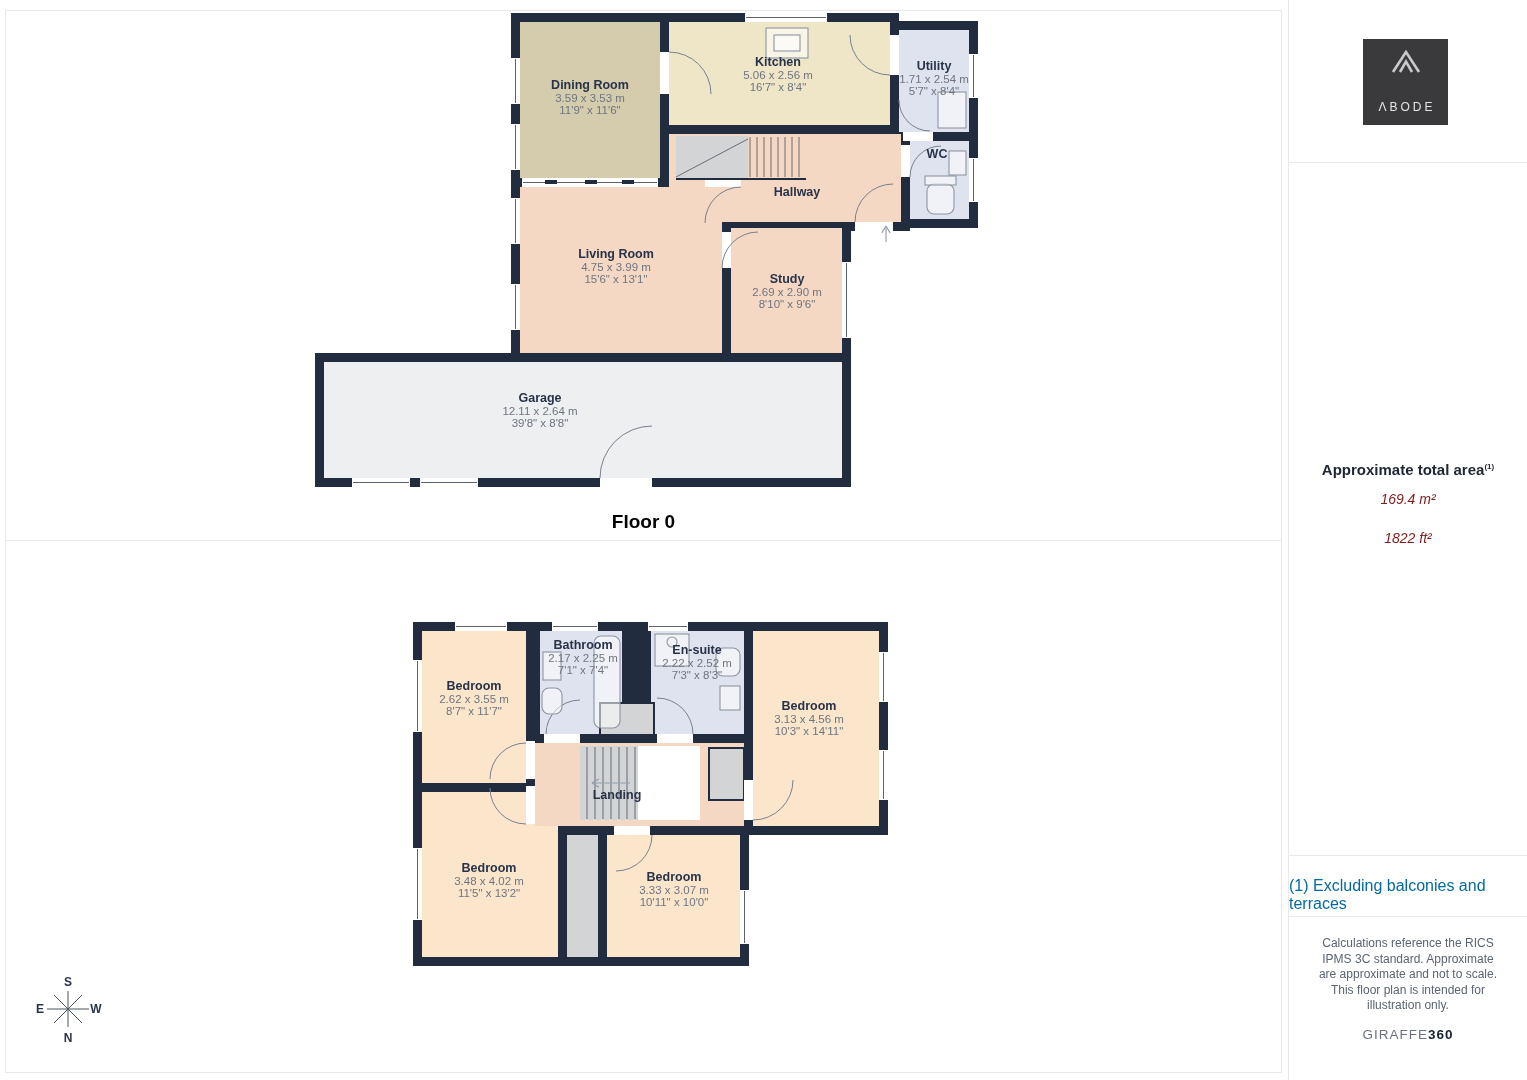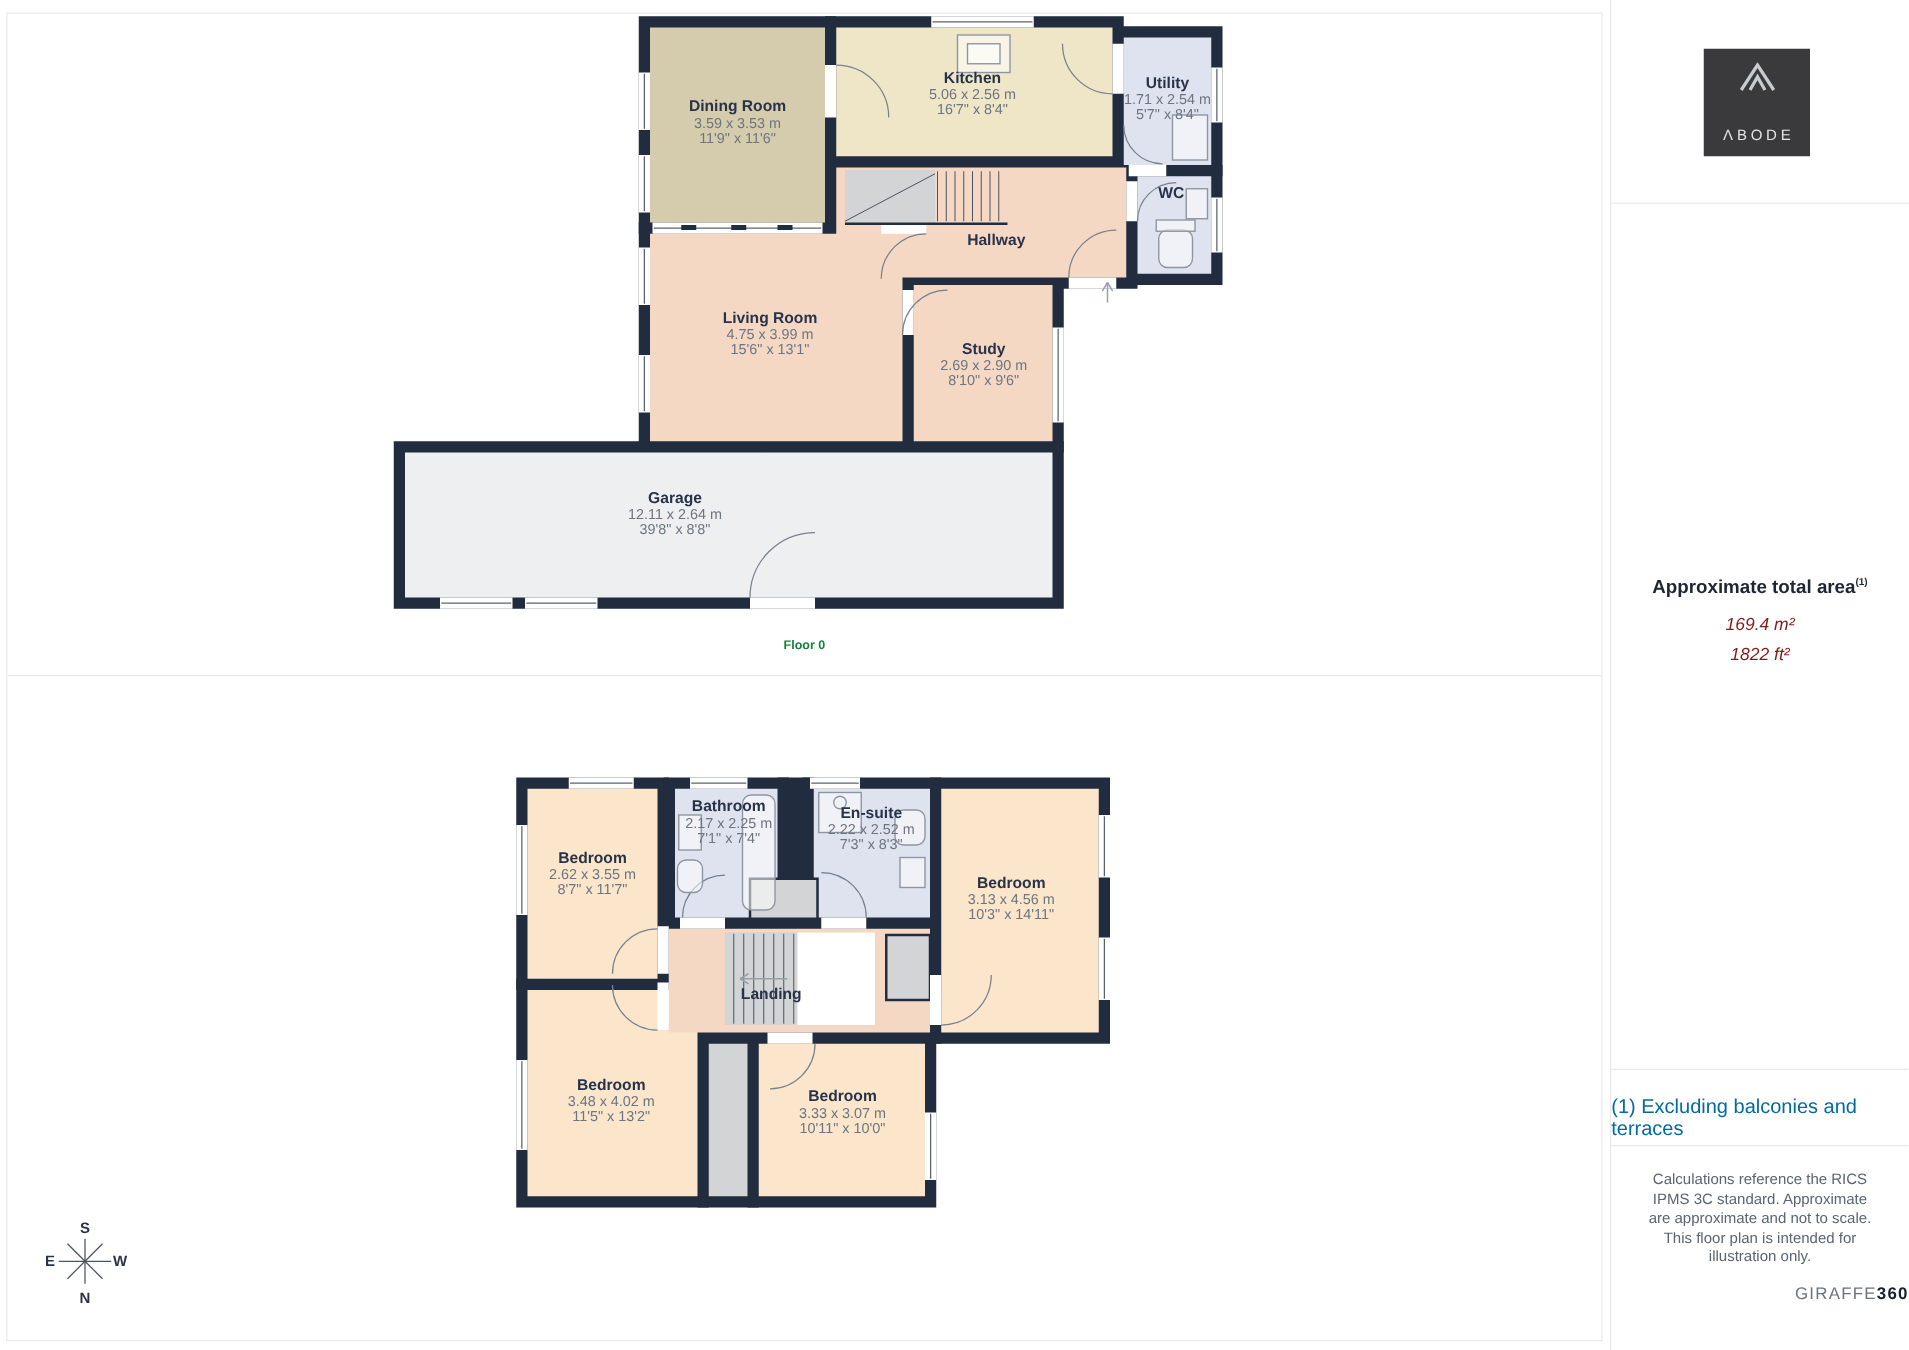"Floor 0" .floor-label { color: #15803d -> #000000; font-size: 10px -> 19px }
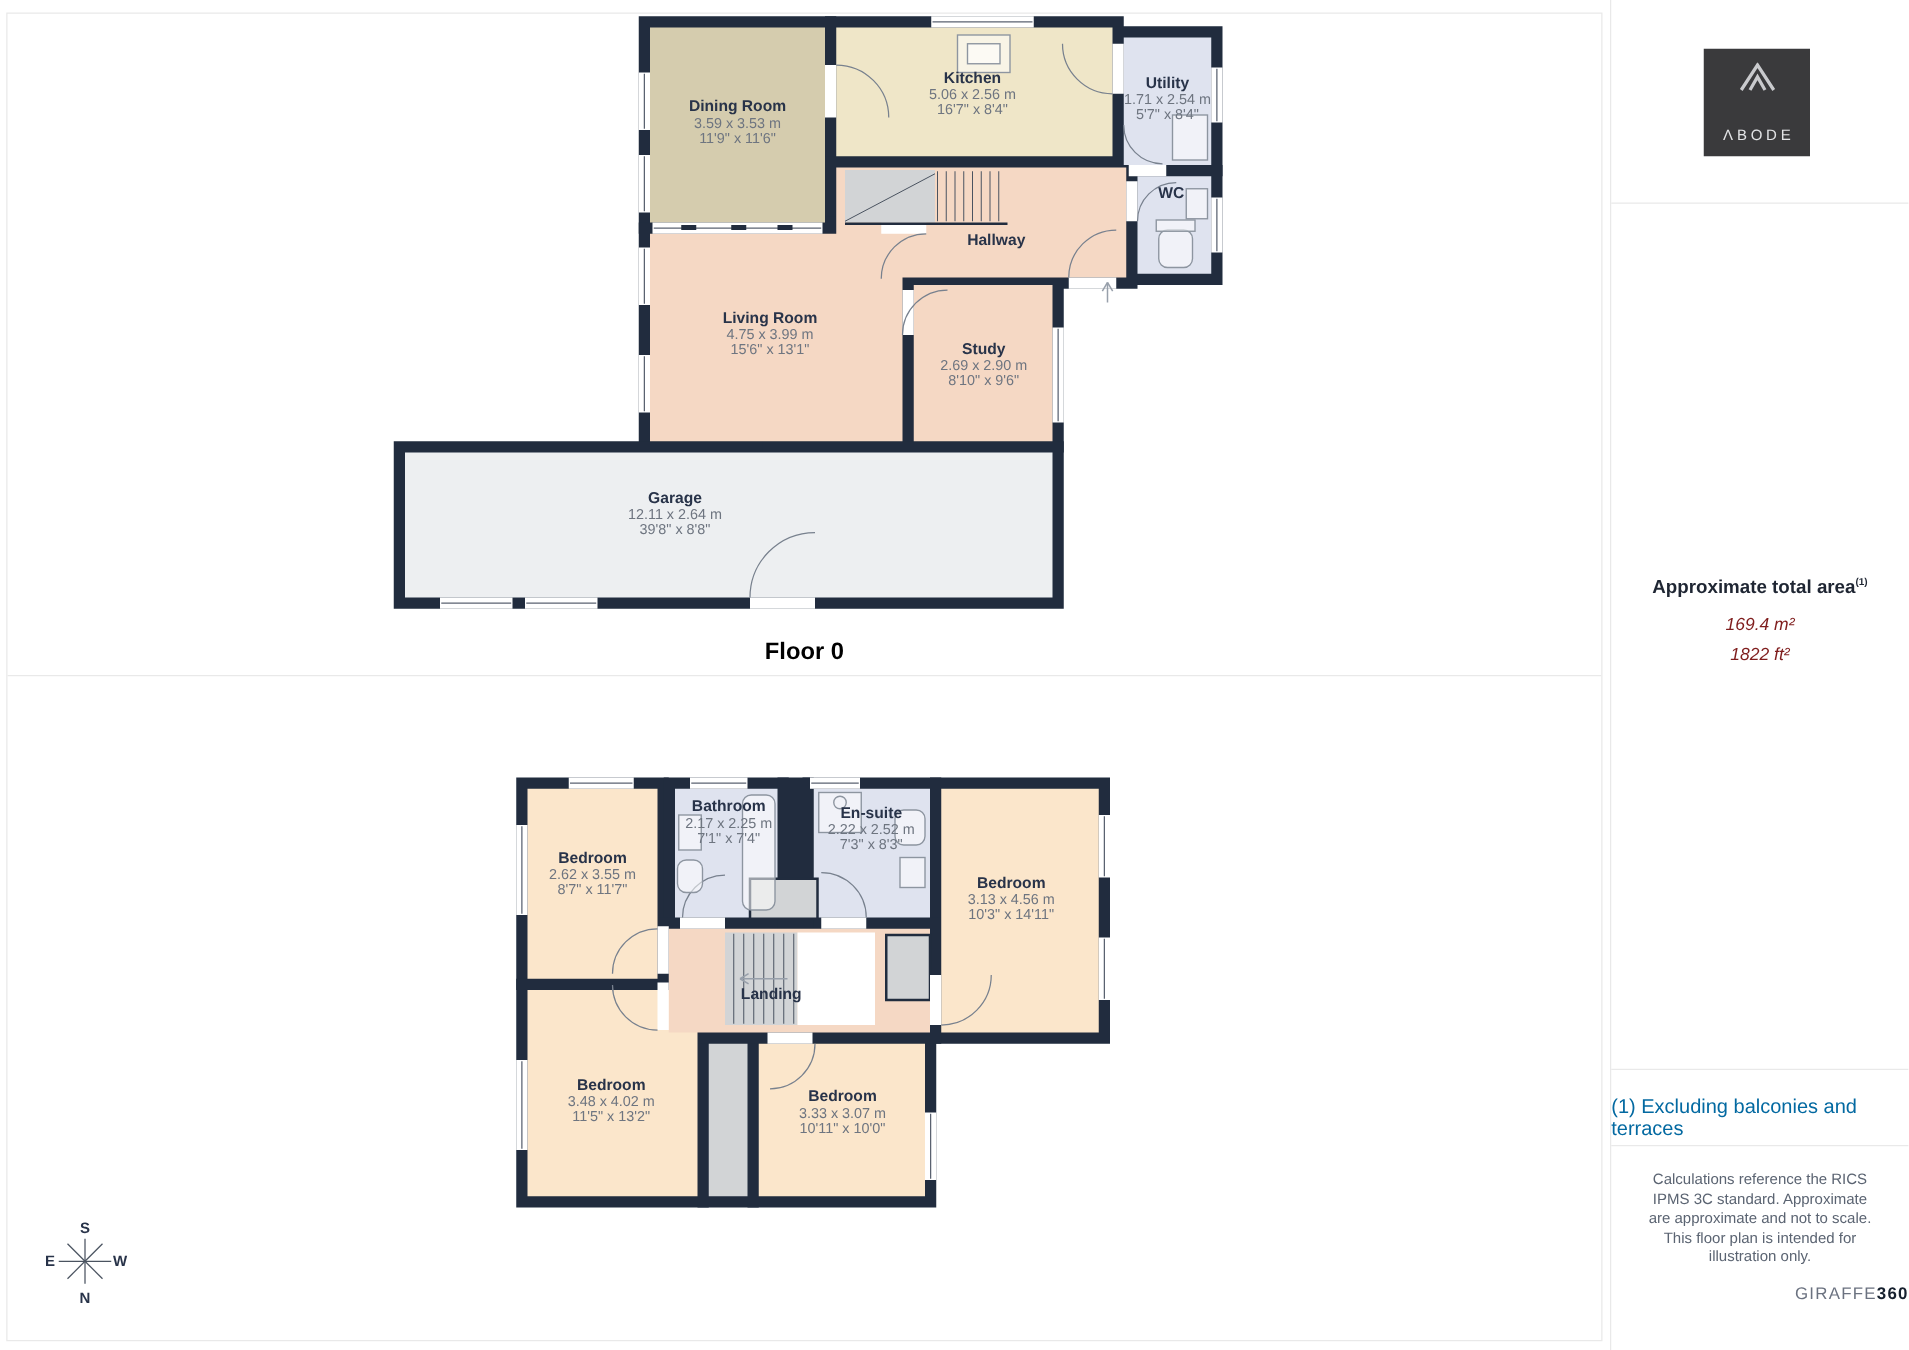"1822 ft²" .area-val.ft2 { margin-top: 8px -> 23px }
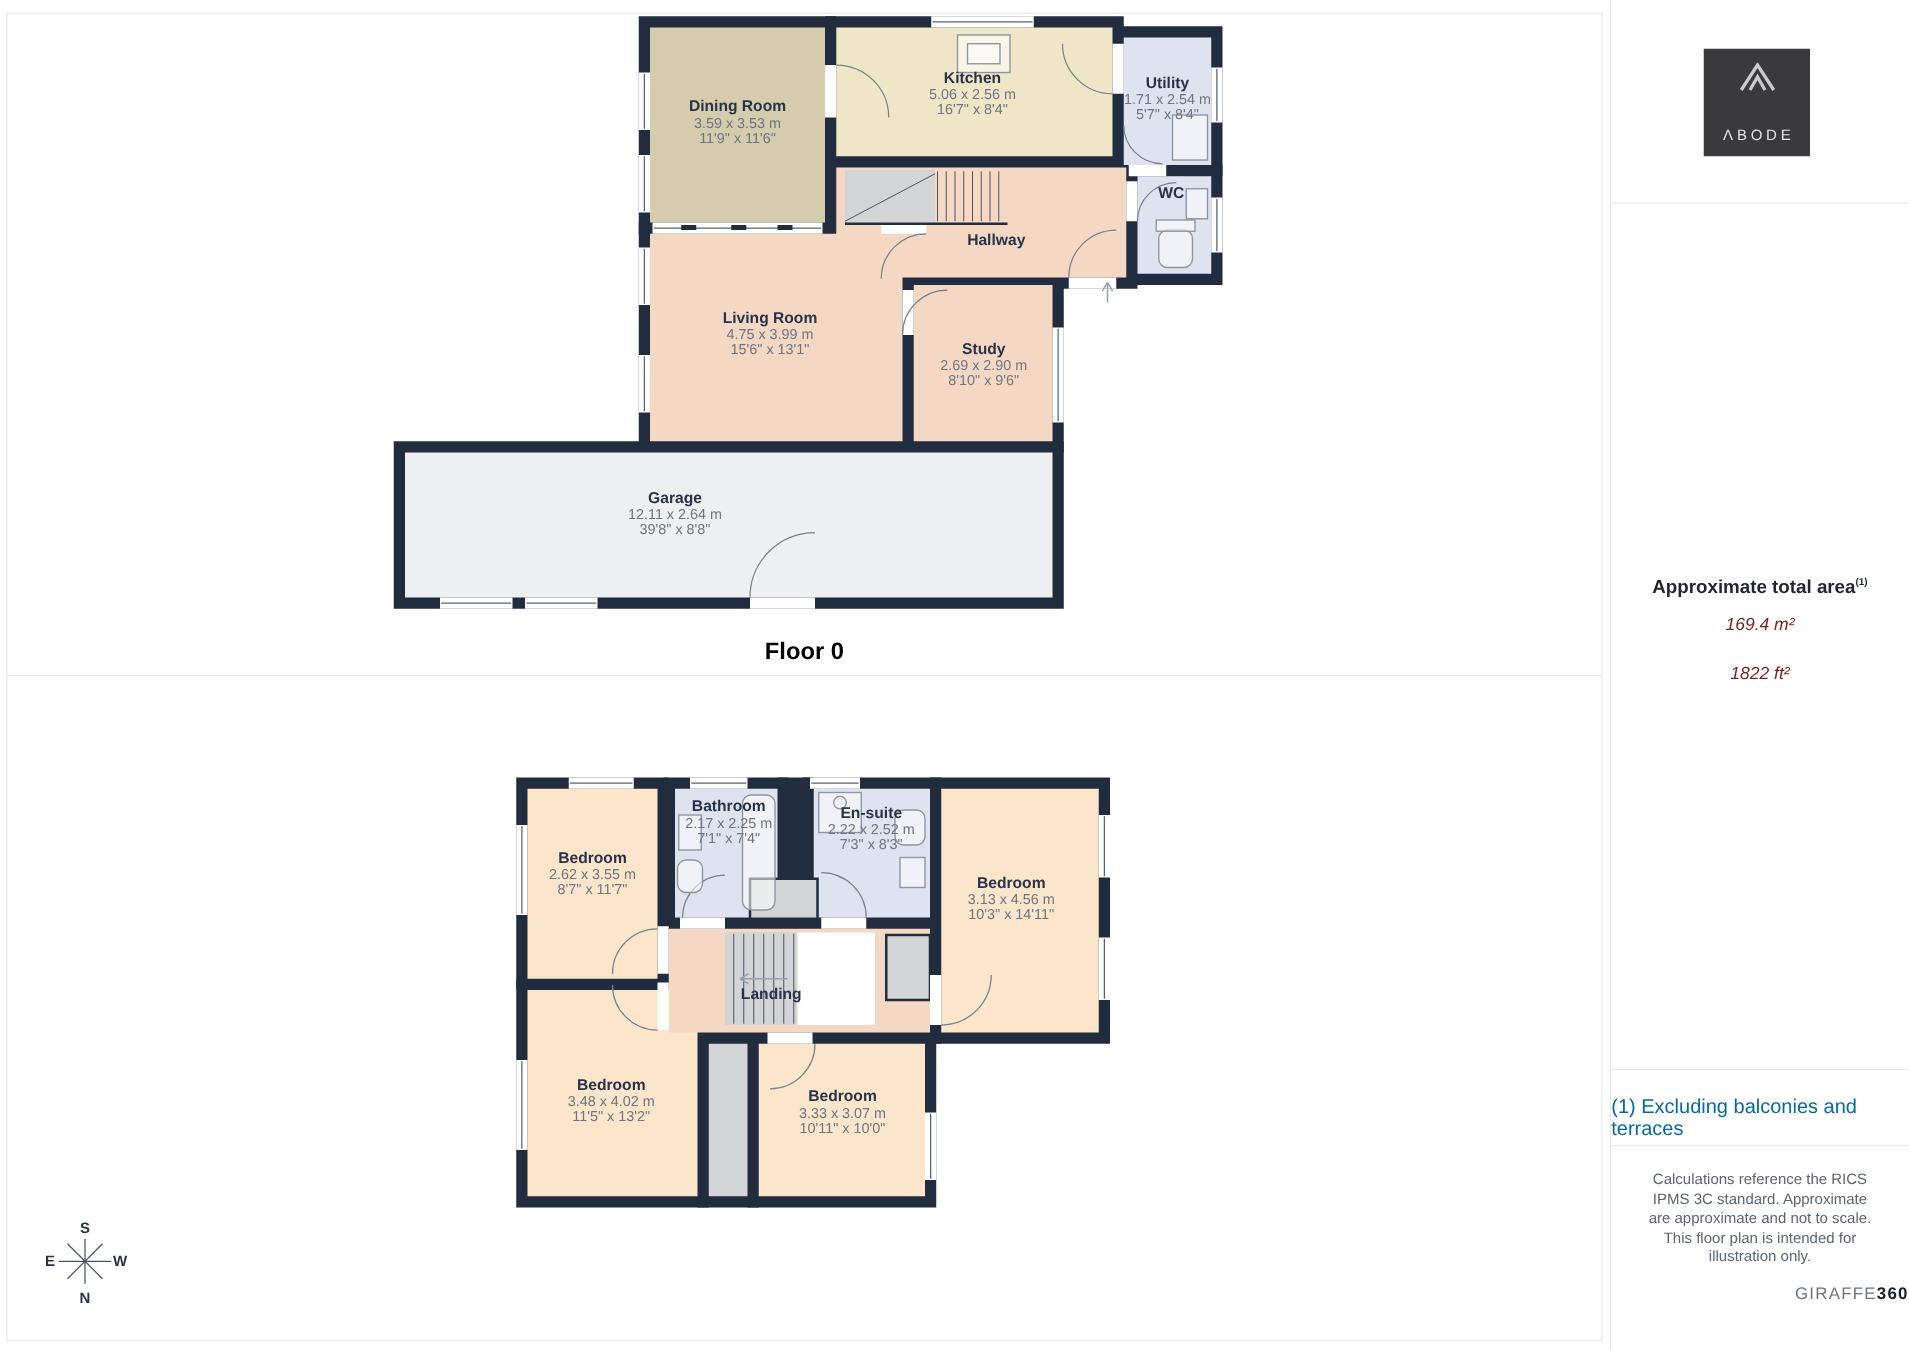"GIRAFFE360" .brand { text-align: right -> center }
